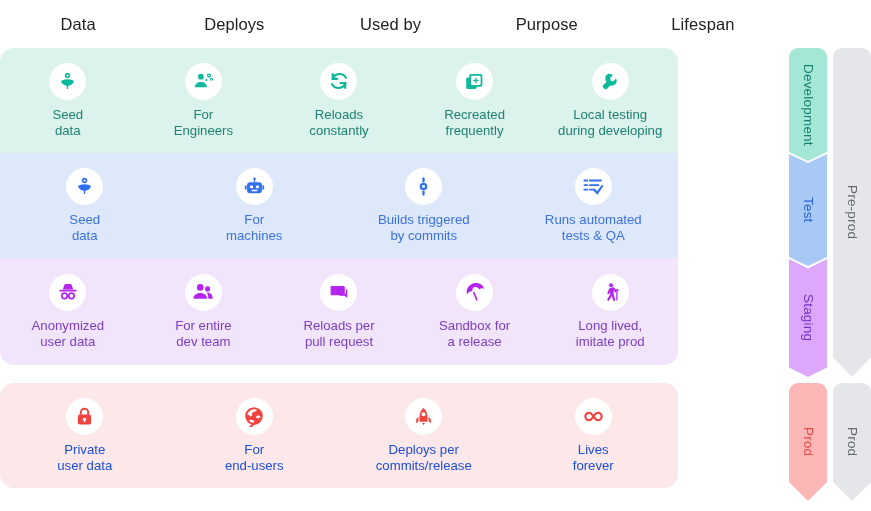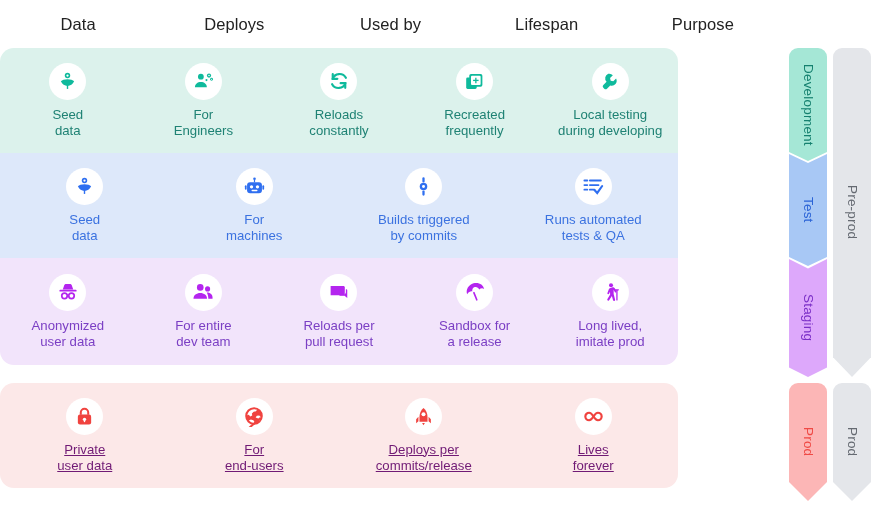"Lifespan" div.header-cell { order: before "Purpose" -> after "Purpose" }
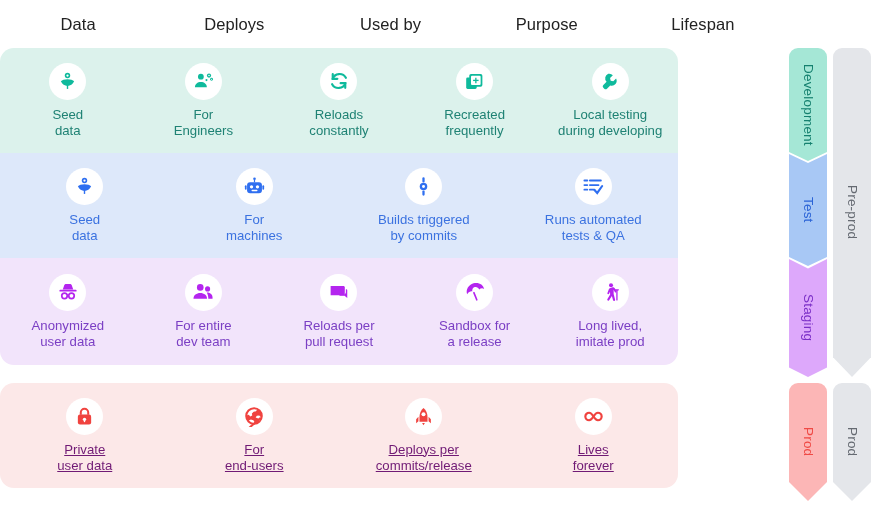"Private" .row-prod .cell-label { color: #701a75 -> #1d4ed8; text-decoration: underline -> none }
